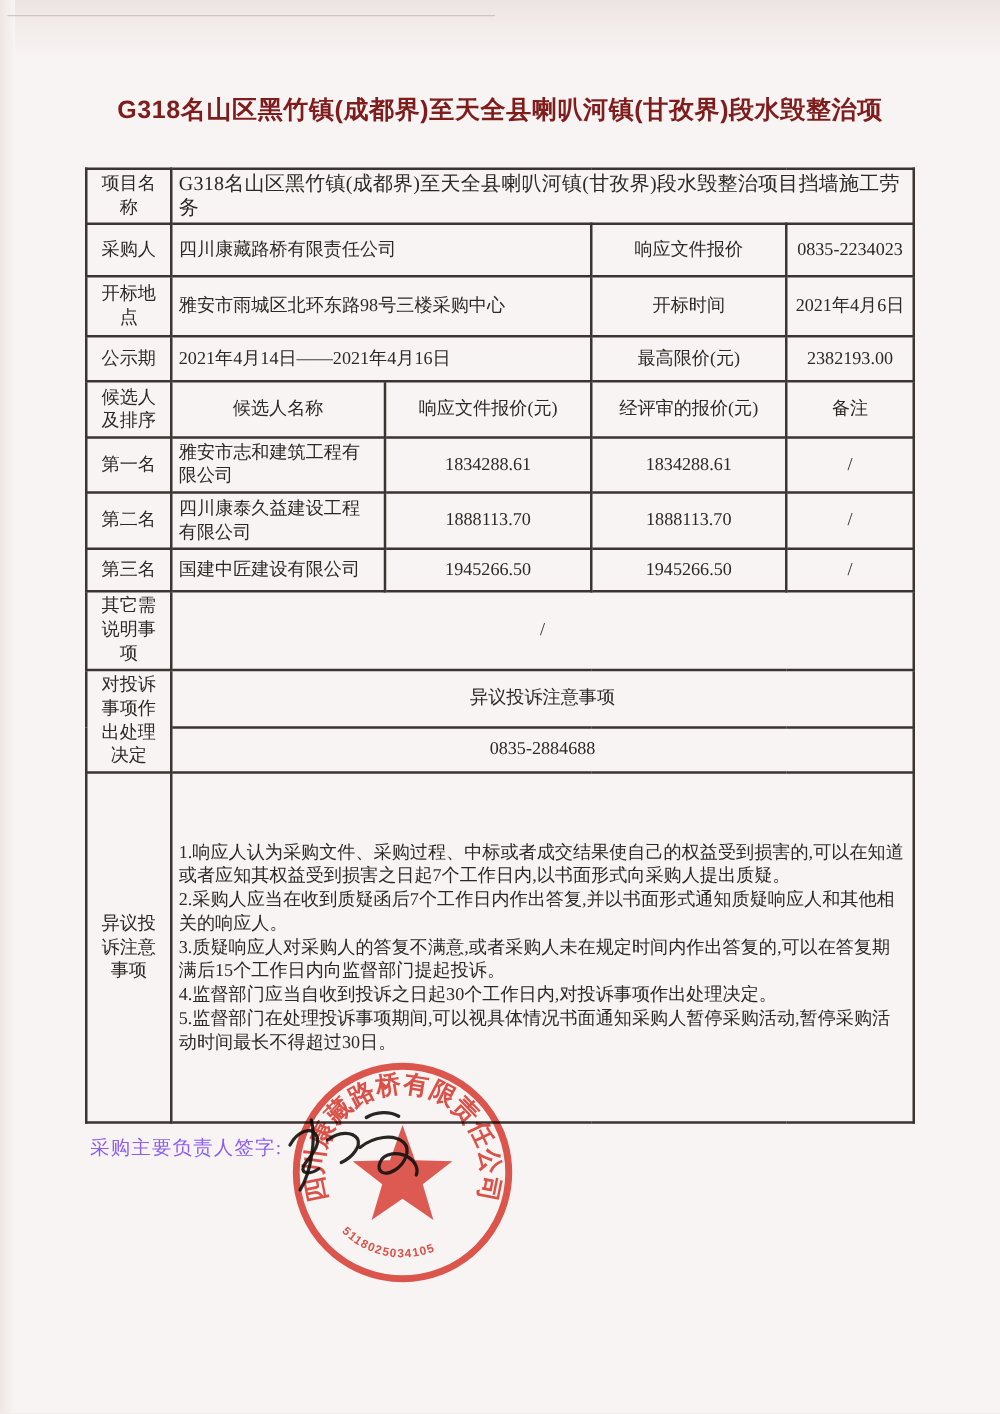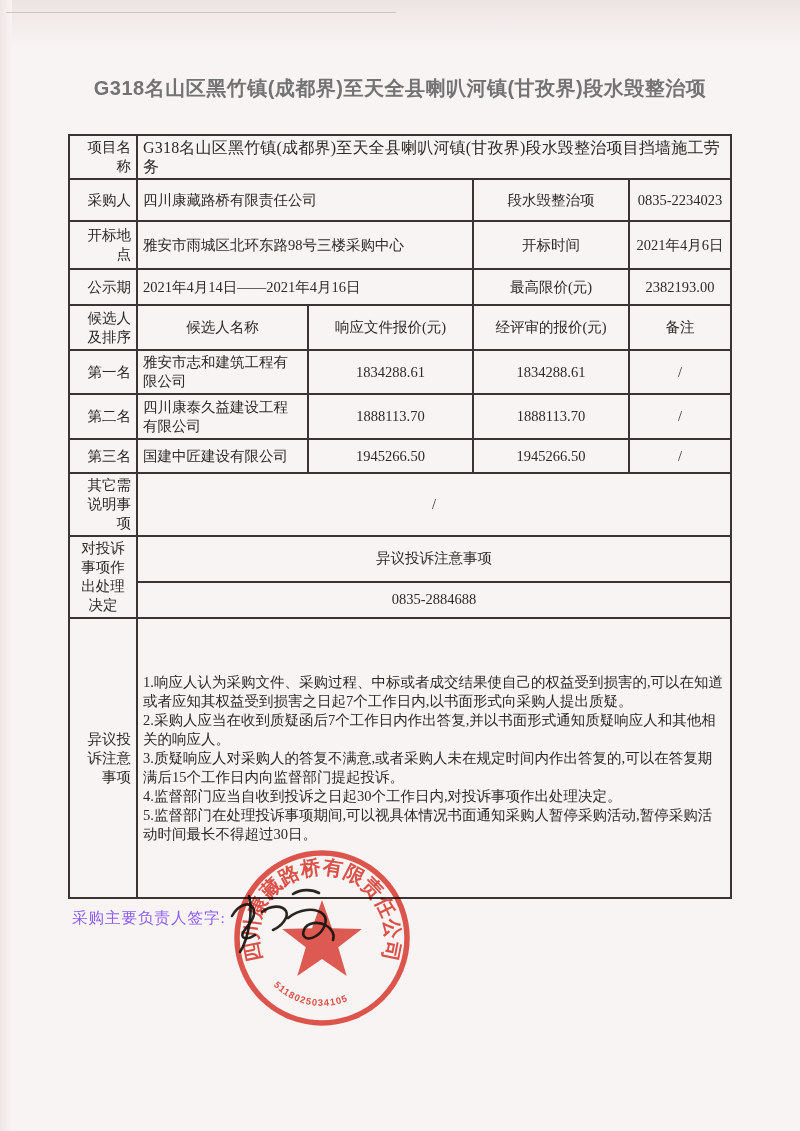"G318名山区黑竹镇(成都界)至天全县喇叭河镇(甘孜界)段水毁整治项" .doc-title { color: #737373 -> #7f1d1d }
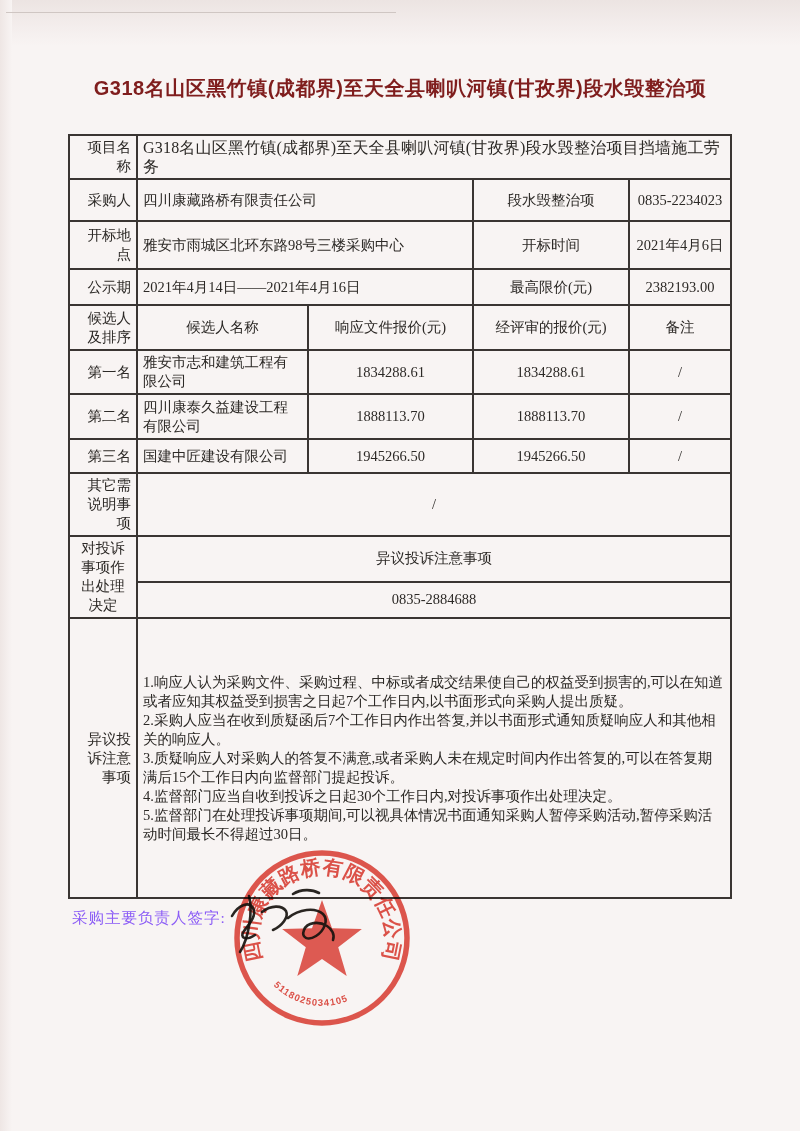"项目名称" td.lab { text-align: right -> center }
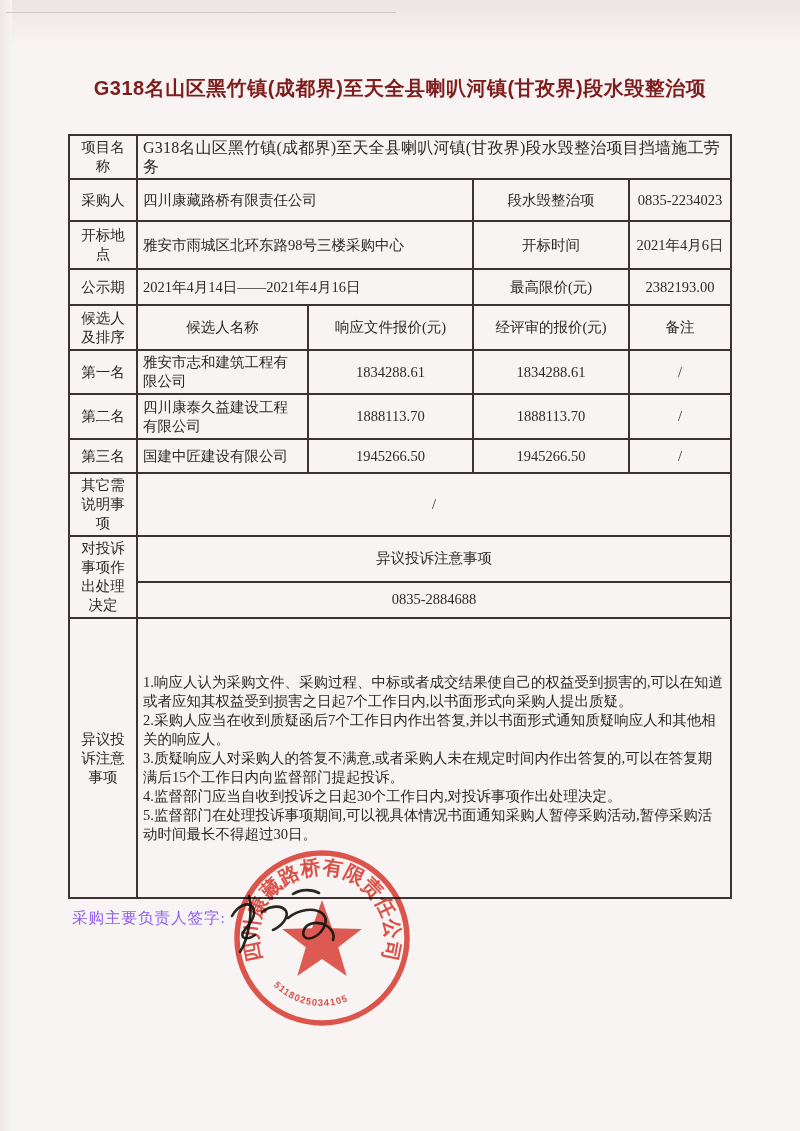"段水毁整治项" td.cen { text: 段水毁整治项 -> 响应文件报价 }
